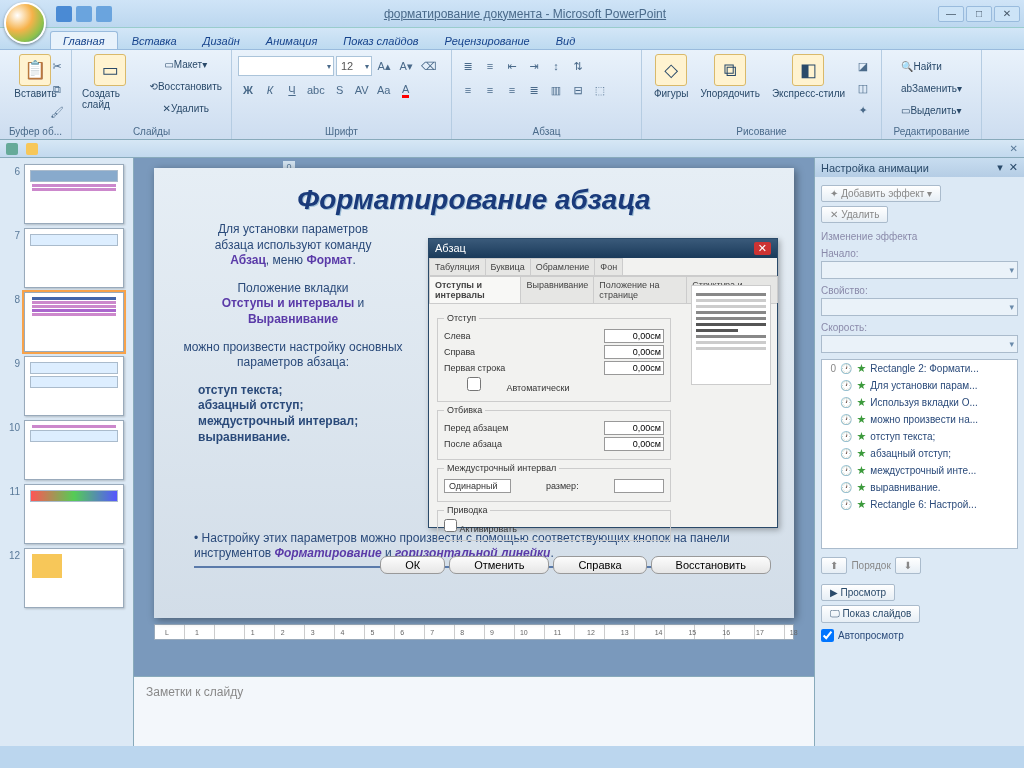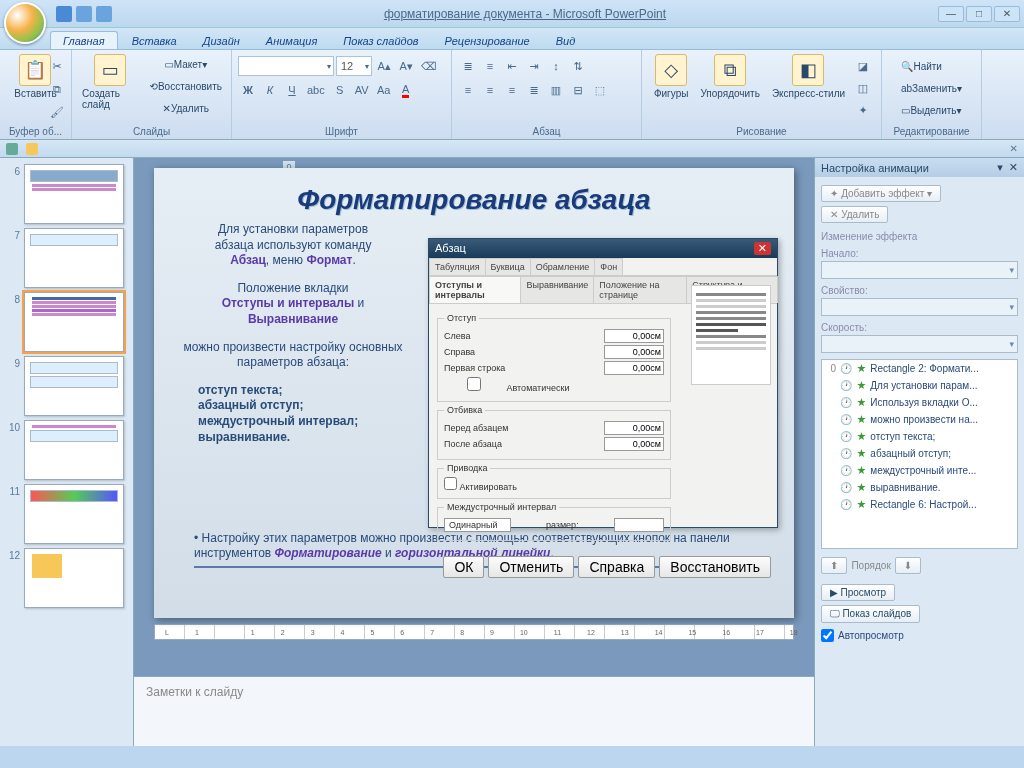"Приводка" fieldset.emb-fieldset { order: before "Междустрочный интервал" -> after "Междустрочный интервал" }
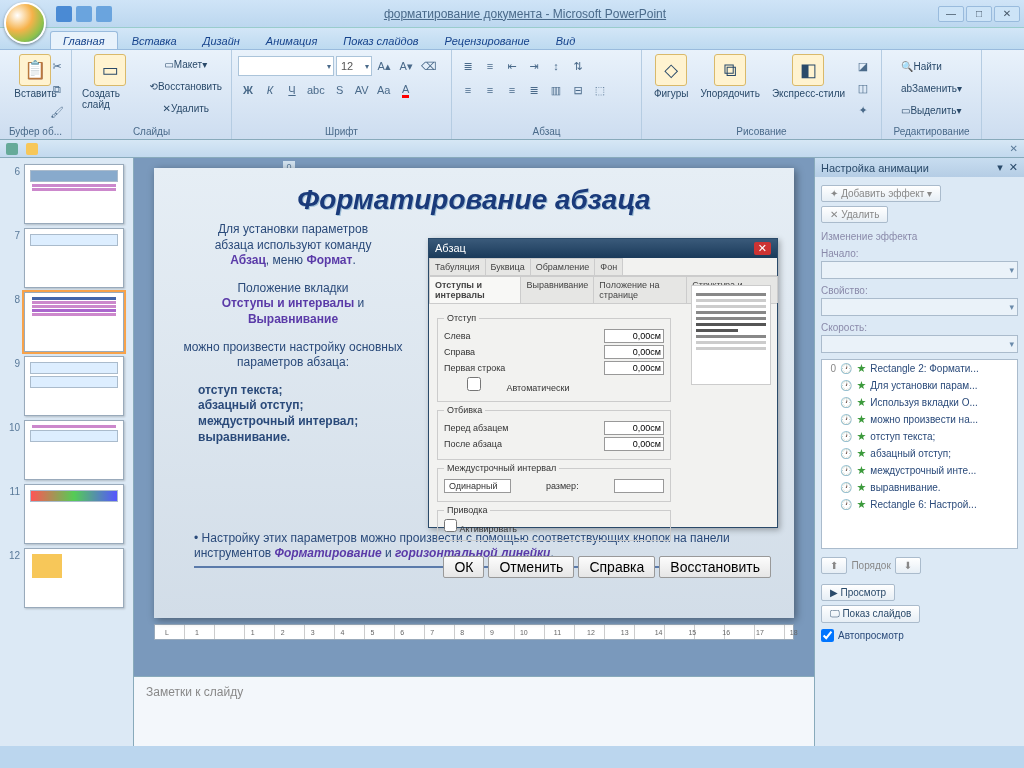"ОК" .emb-btn { border-radius: 2px -> 7px; font-size: 14px -> 11px; padding: 2px 10px -> 2px 24px }
